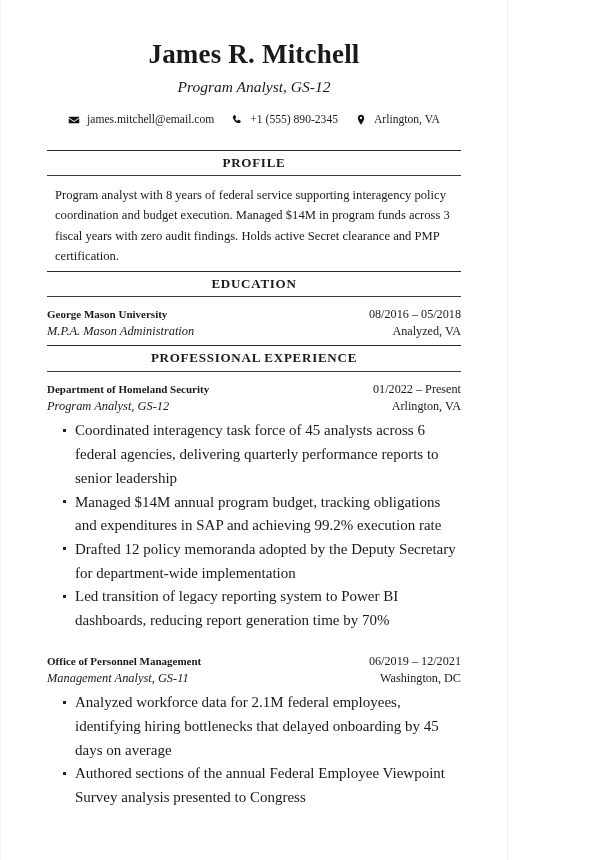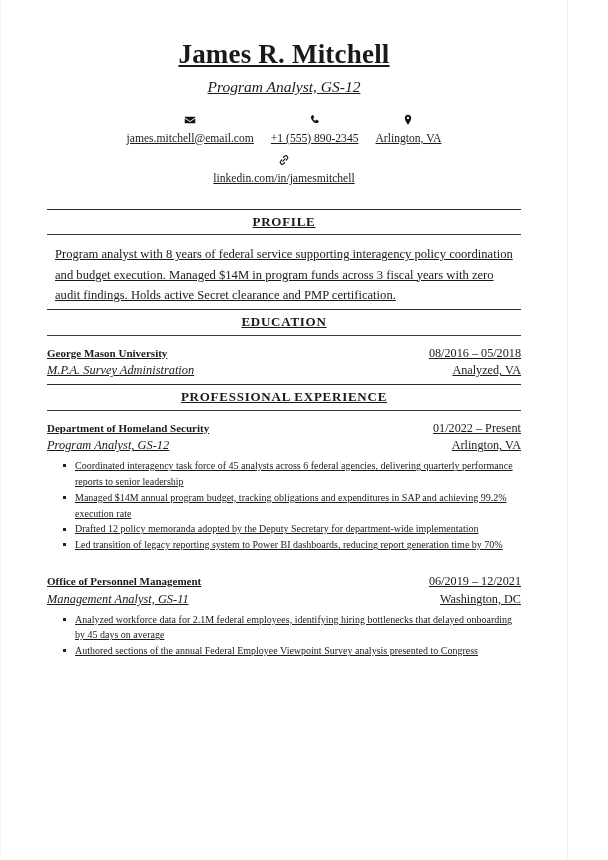"James R. Mitchell" .page { text-decoration: underline -> none; width: 568px -> 508px }
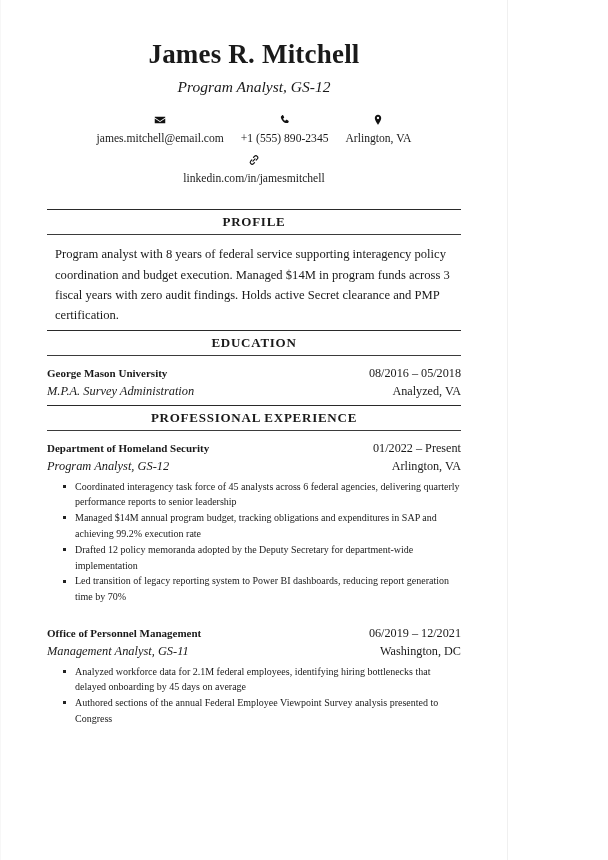"james.mitchell@email.com" .contact-item { flex-direction: column -> none }
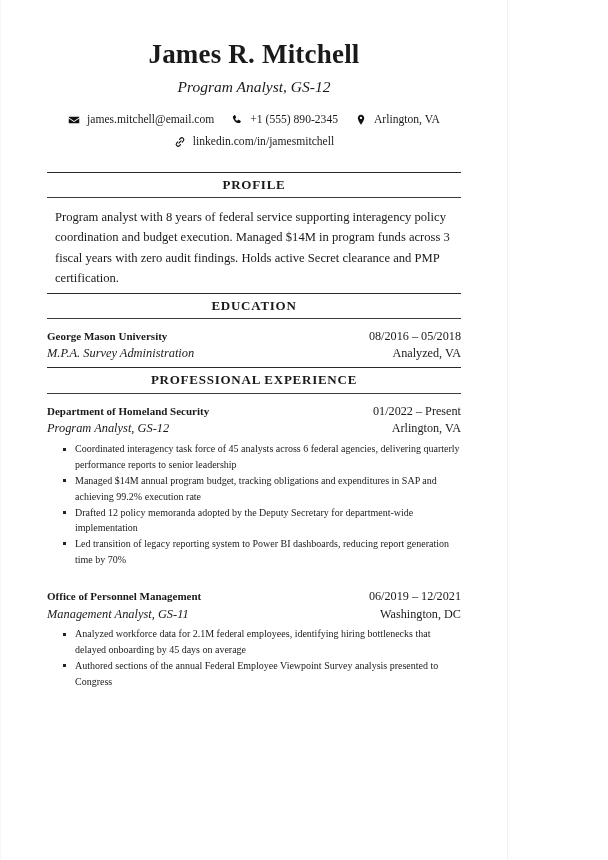"linkedin.com/in/jamesmitchell" div.contact-row { html: <div> <span> <span> <svg> <g> <path></path> <path></path> <path></path> </g> </svg> </span> <span>linkedin.com/in/jamesmitchell</span> </span> </div> -> none }
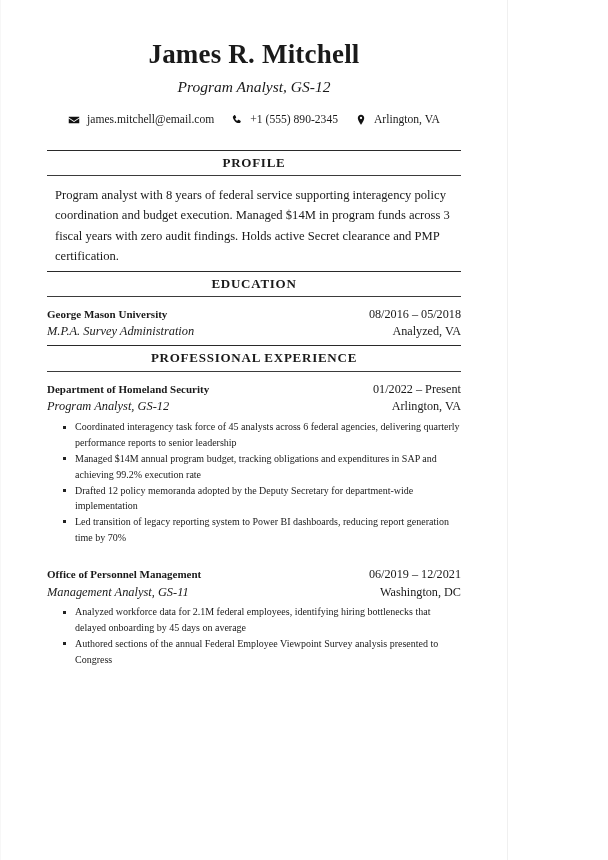"M.P.A. Survey Administration" div.entry-role { text: Survey -> Mason }
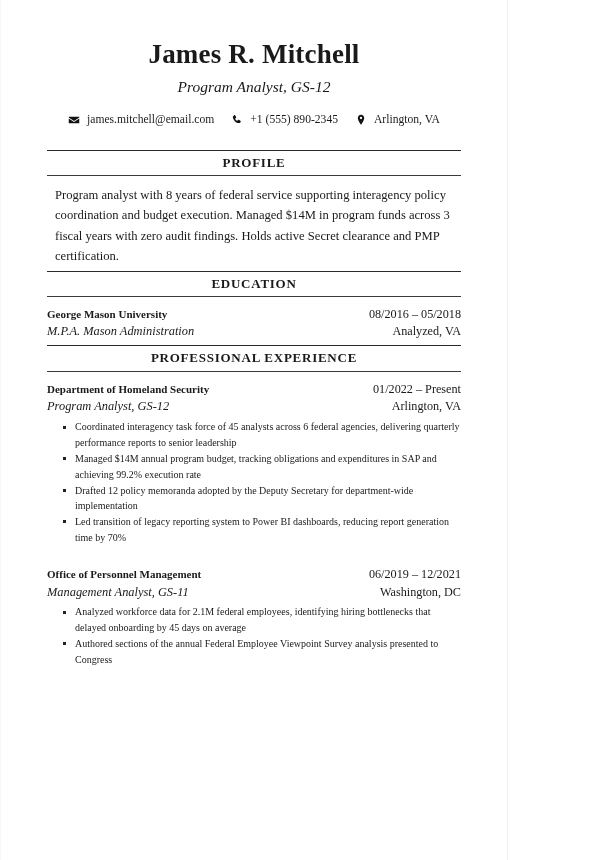"Coordinated interagency task force of" ul.bullets li { font-size: 10px -> 15px }
